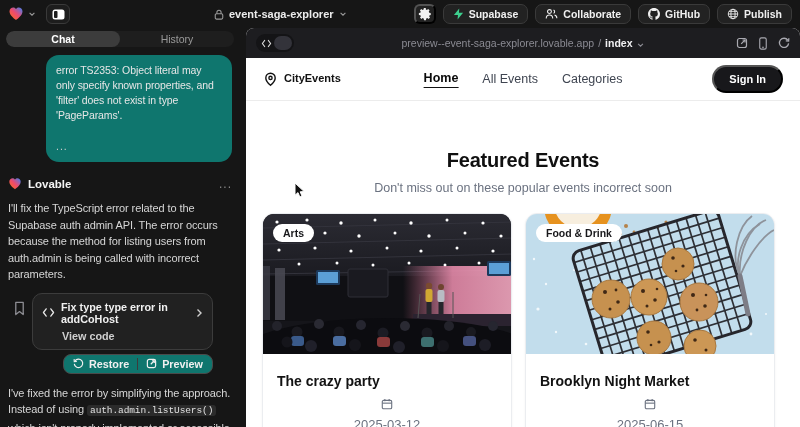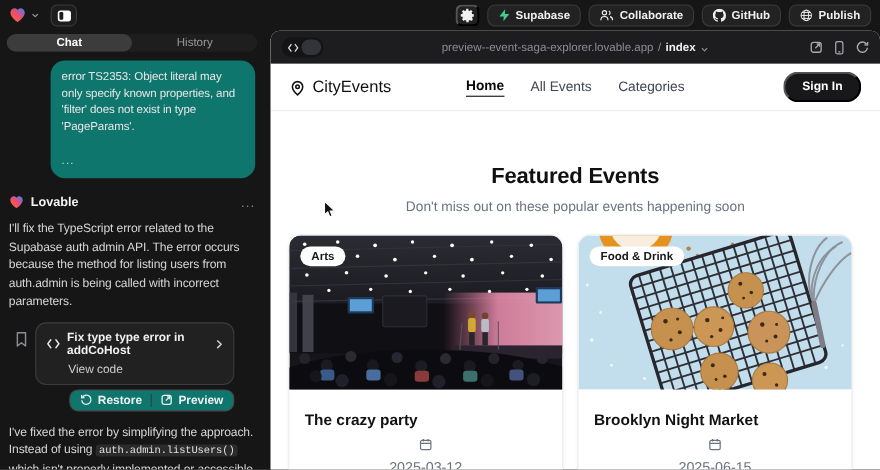"event-saga-explorer" div.tb-project { html: none -> <div> <span> <svg> <rect></rect> <path></path> </svg> </span> <span>event-saga-explorer</span> <span> <svg> <polyline></polyline> </svg> </span> </div> }
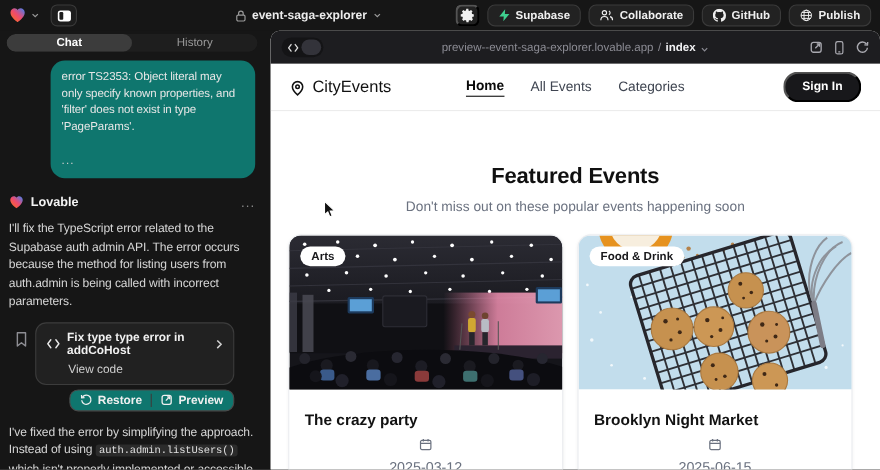"CityEvents" .brand { align-items: flex-end -> flex-start; font-size: 15px -> 11px; font-weight: 400 -> 700 }
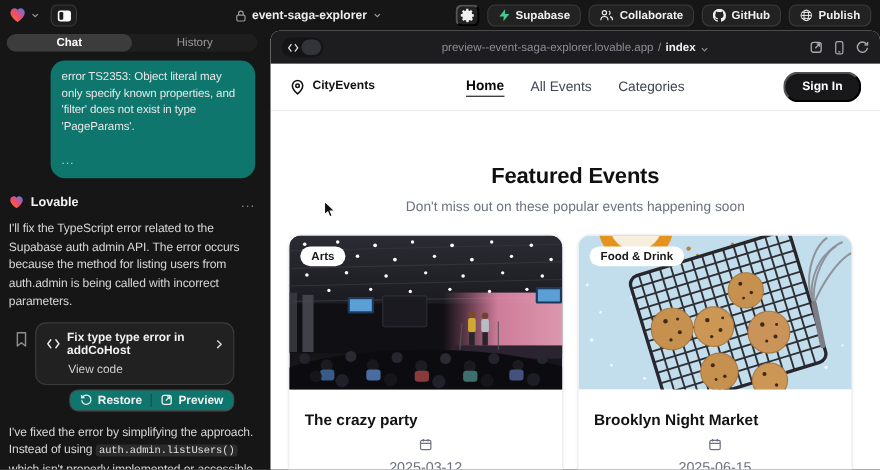"Don't miss out on these" p { text: happening -> incorrect }
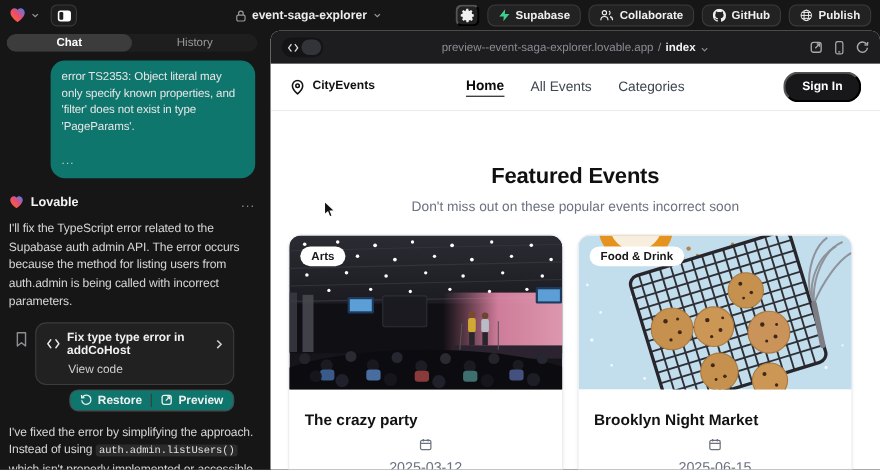"View code" .tc-sub { font-weight: none -> bold }
